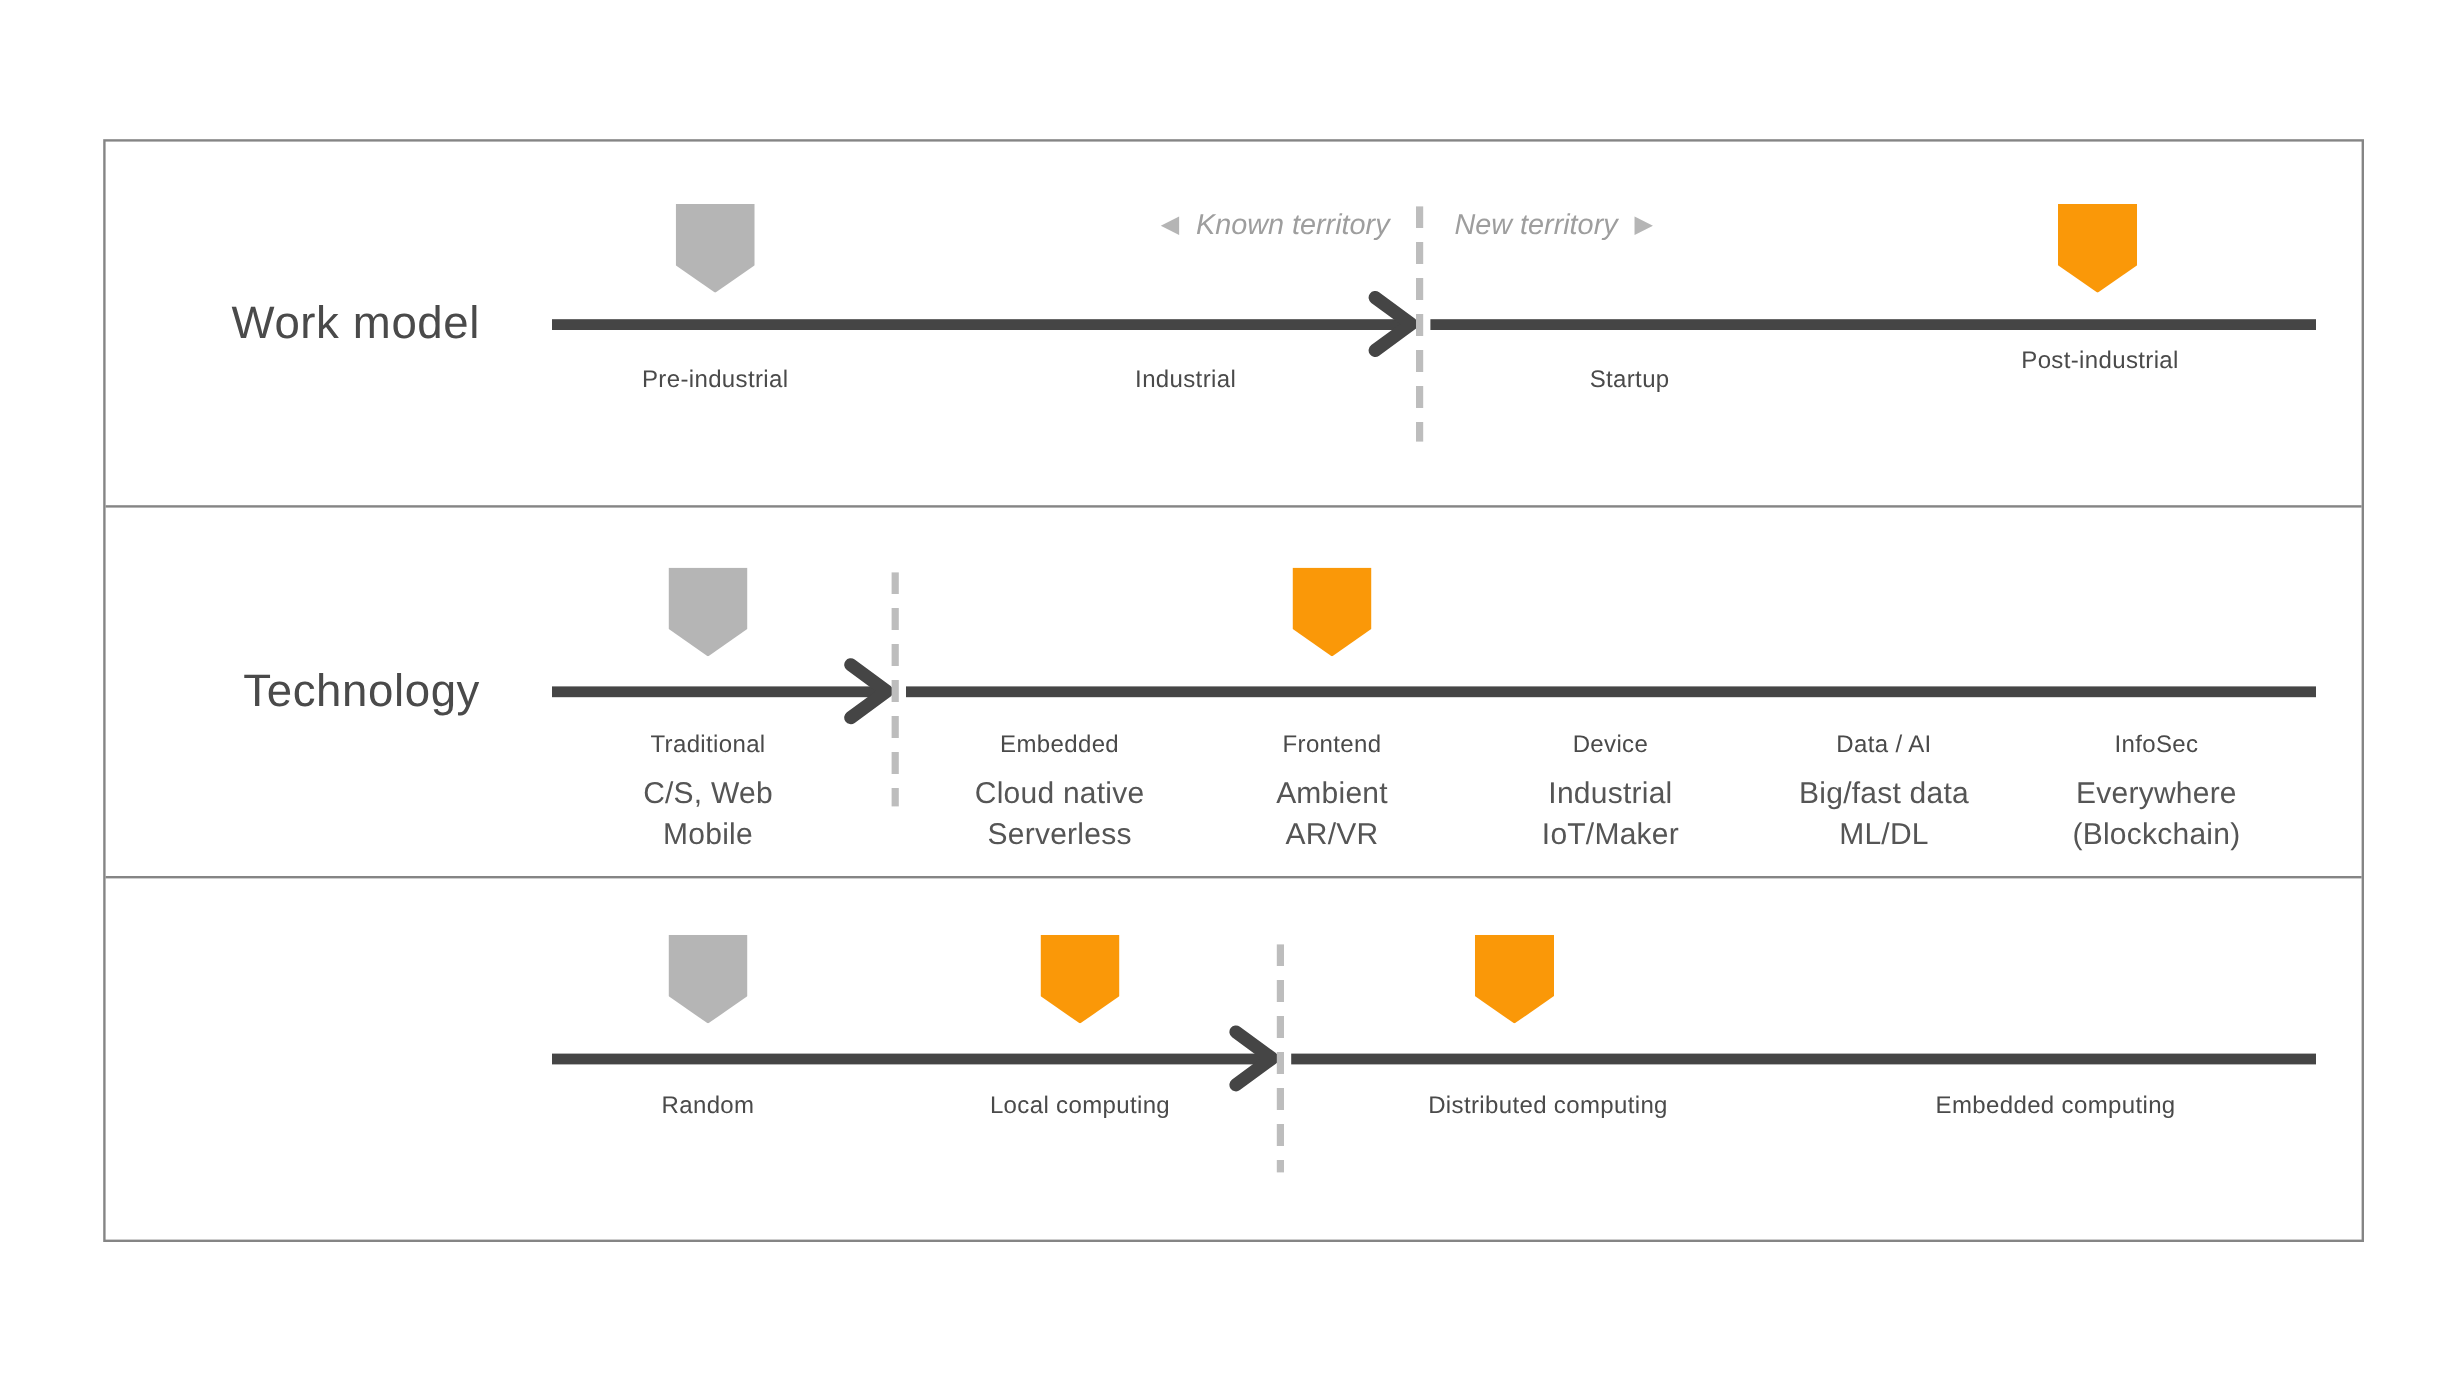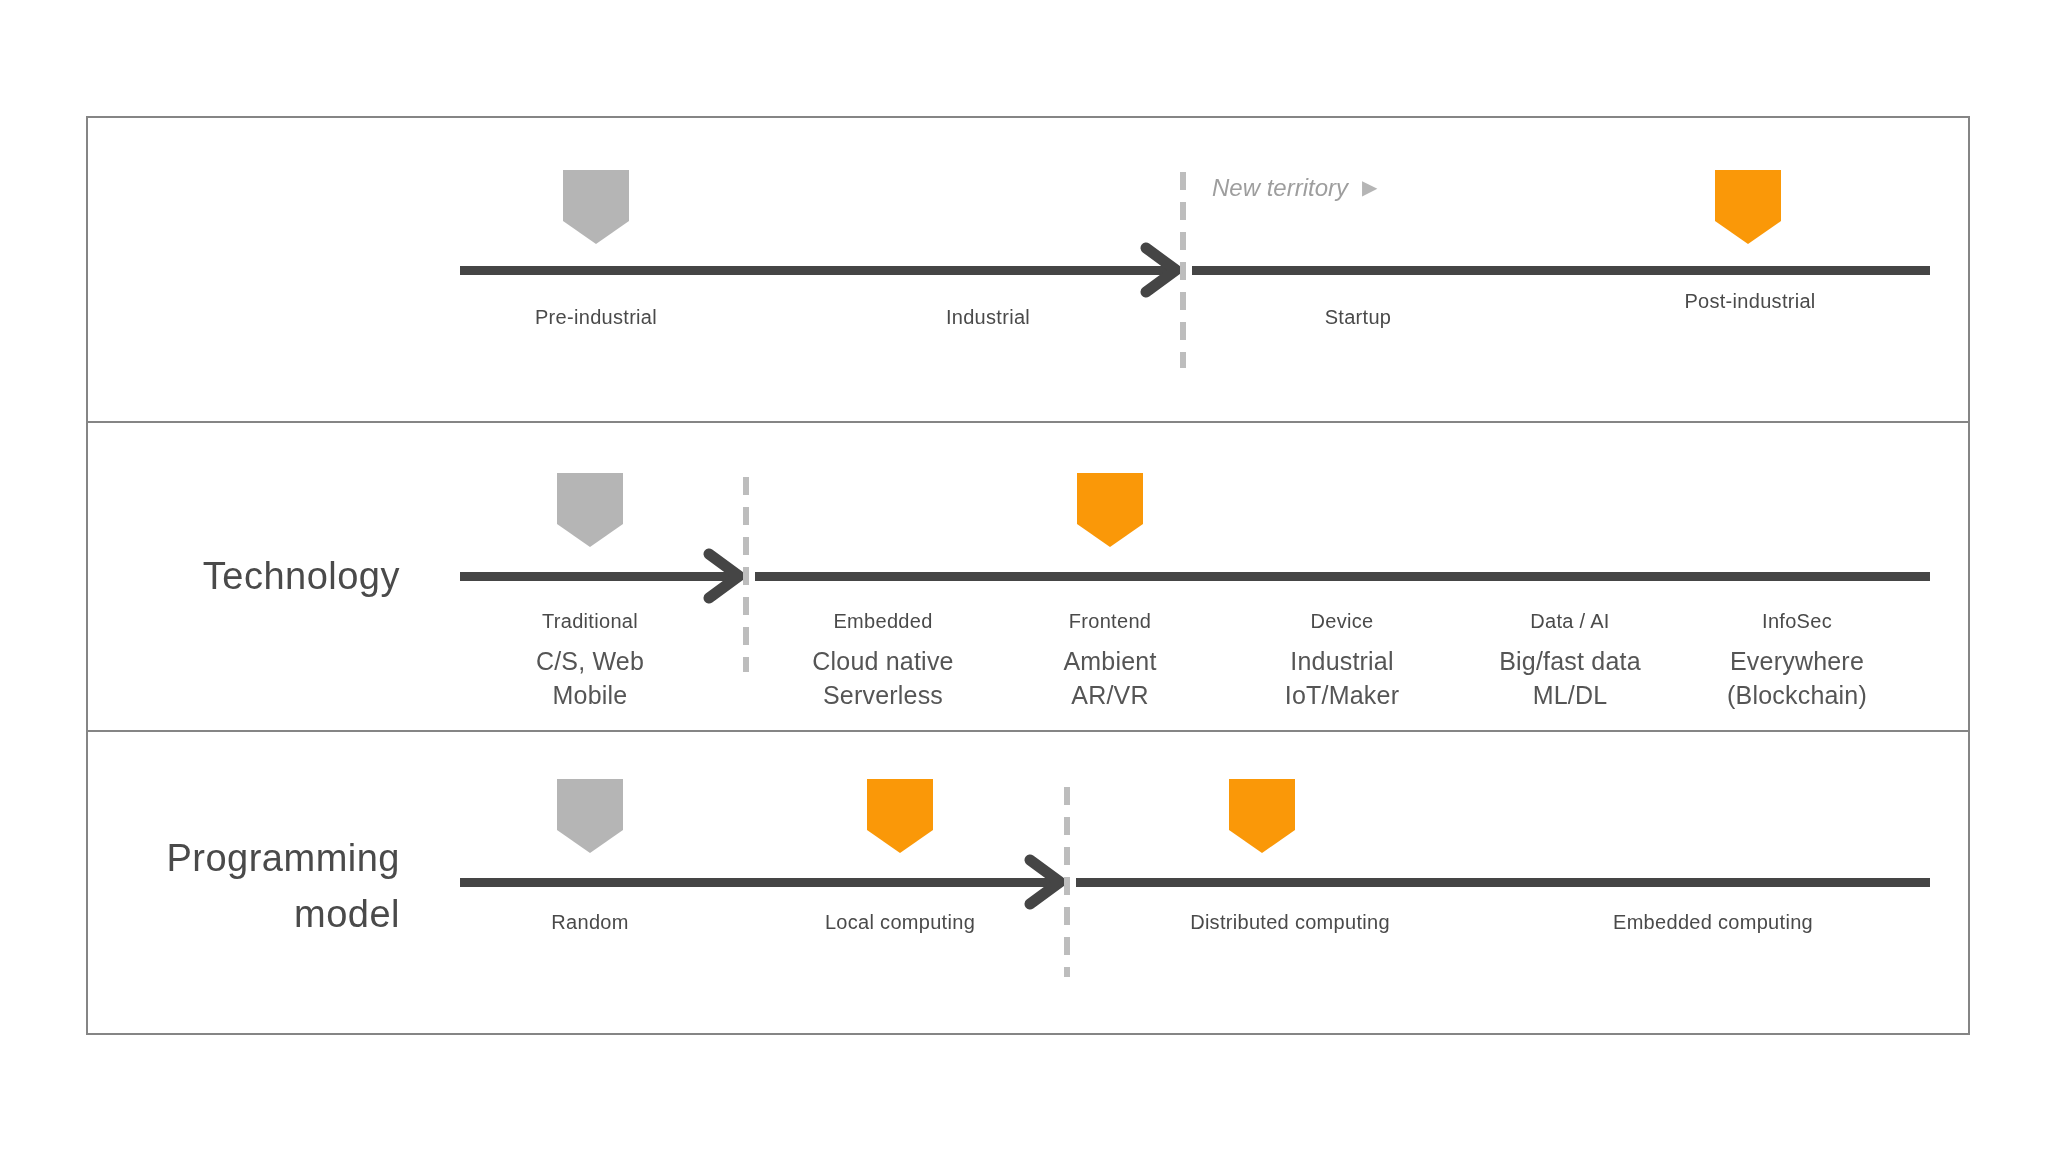"◀ Known territory" div.territory { html: none -> <div> <span>◀</span><span>Known territory</span> </div> }
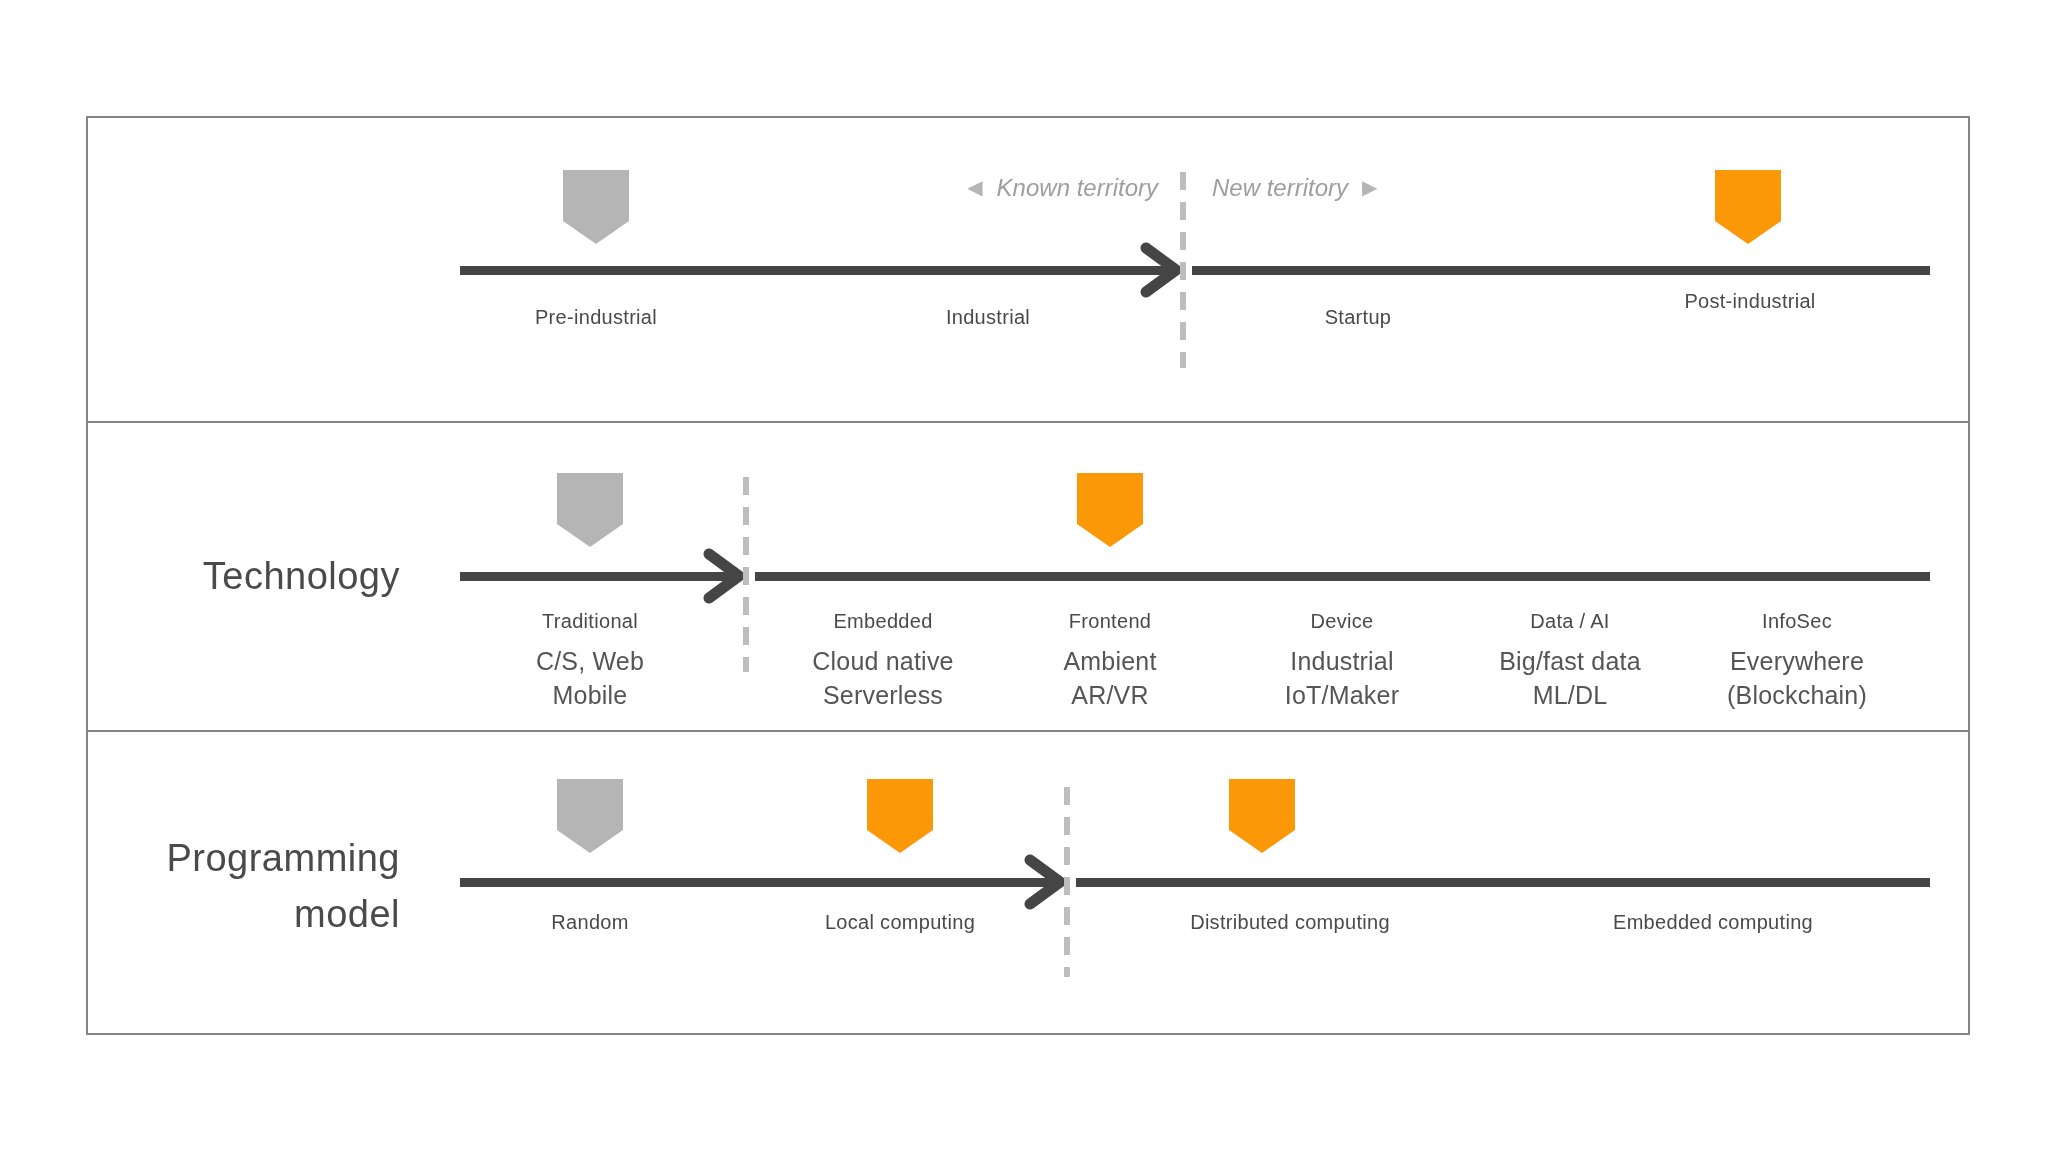"Work model" div.row-title { html: none -> <div>Work model</div> }
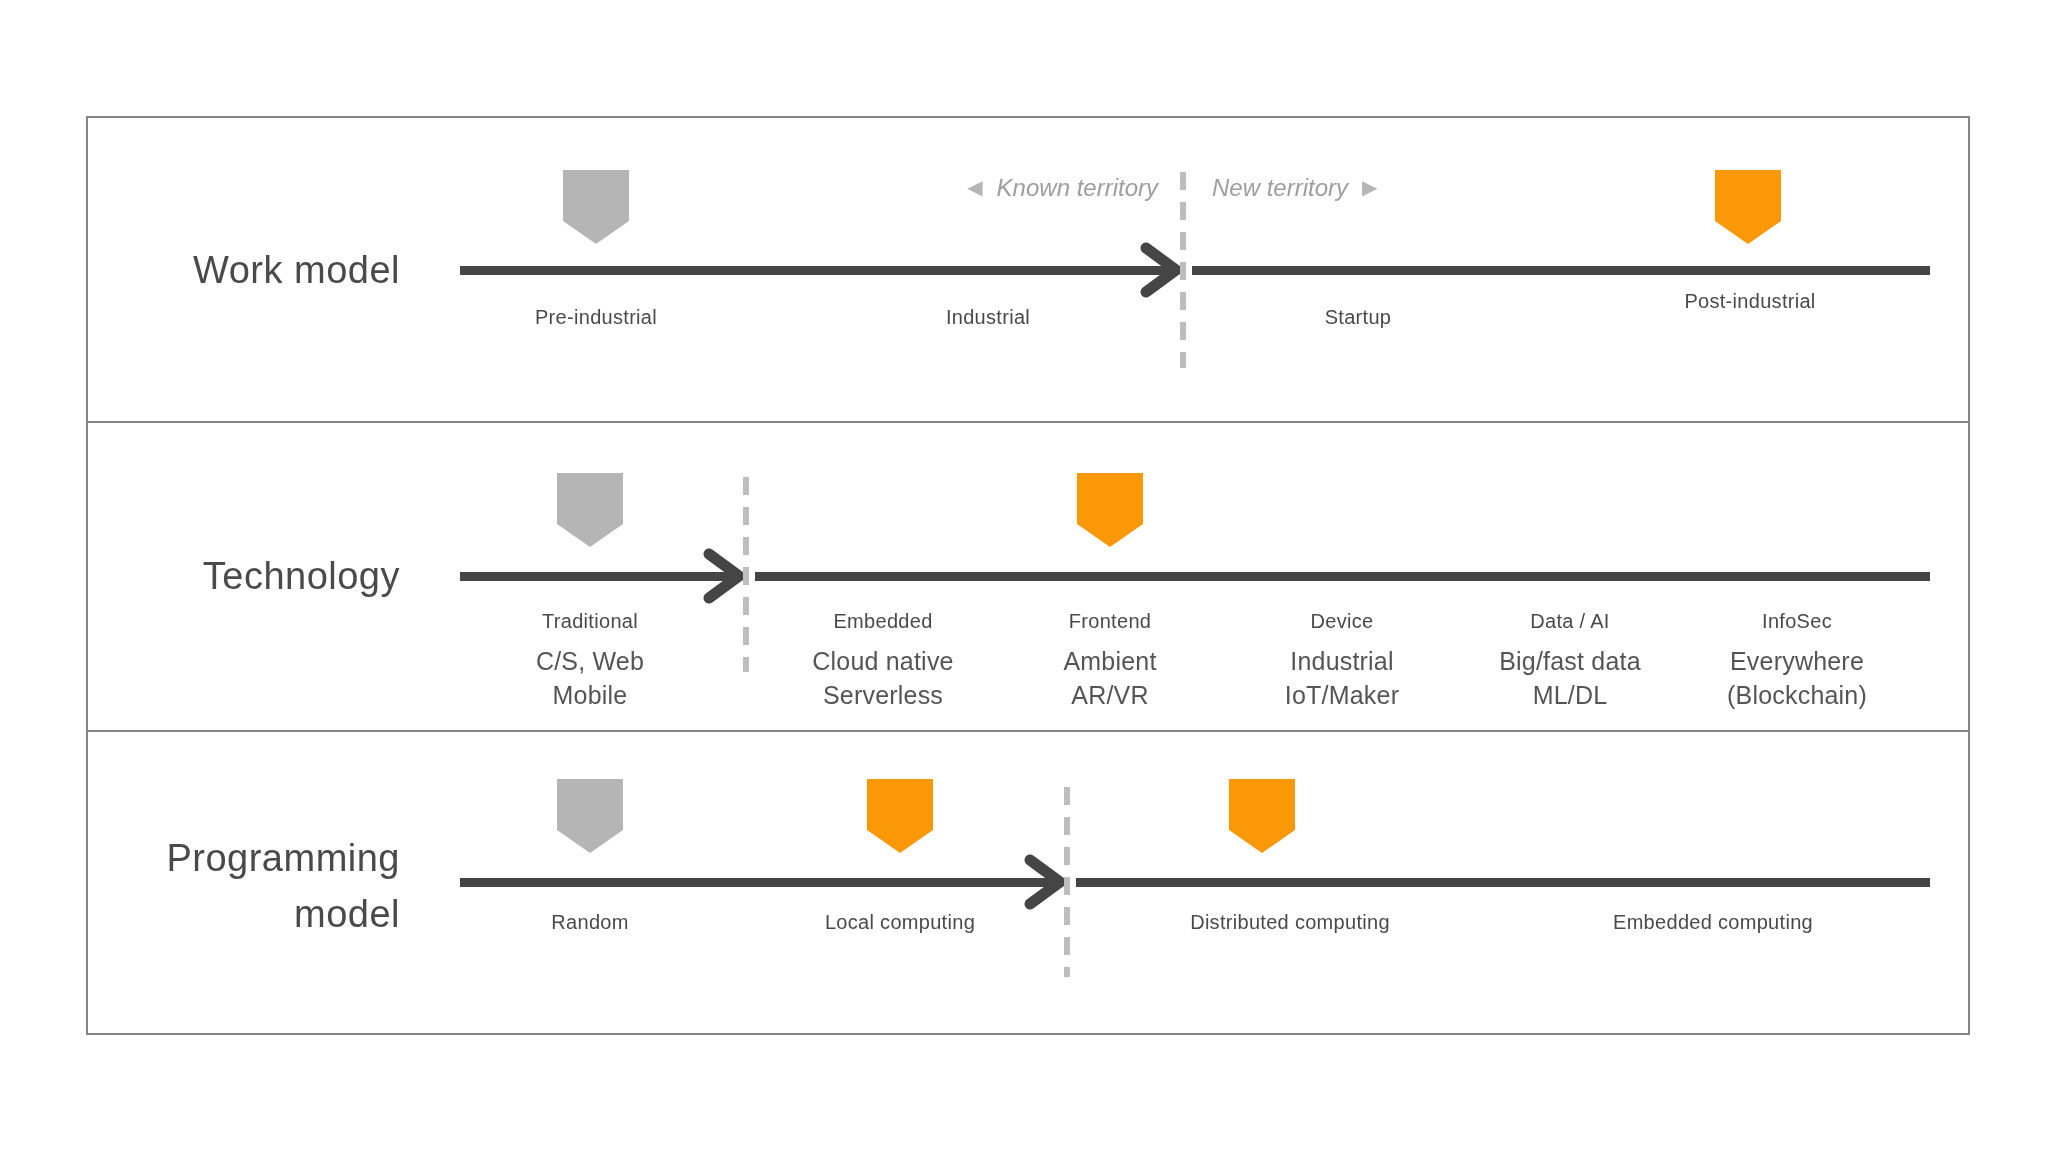"Programming" div.row-title { html: <div>Programming model</div> -> none }
